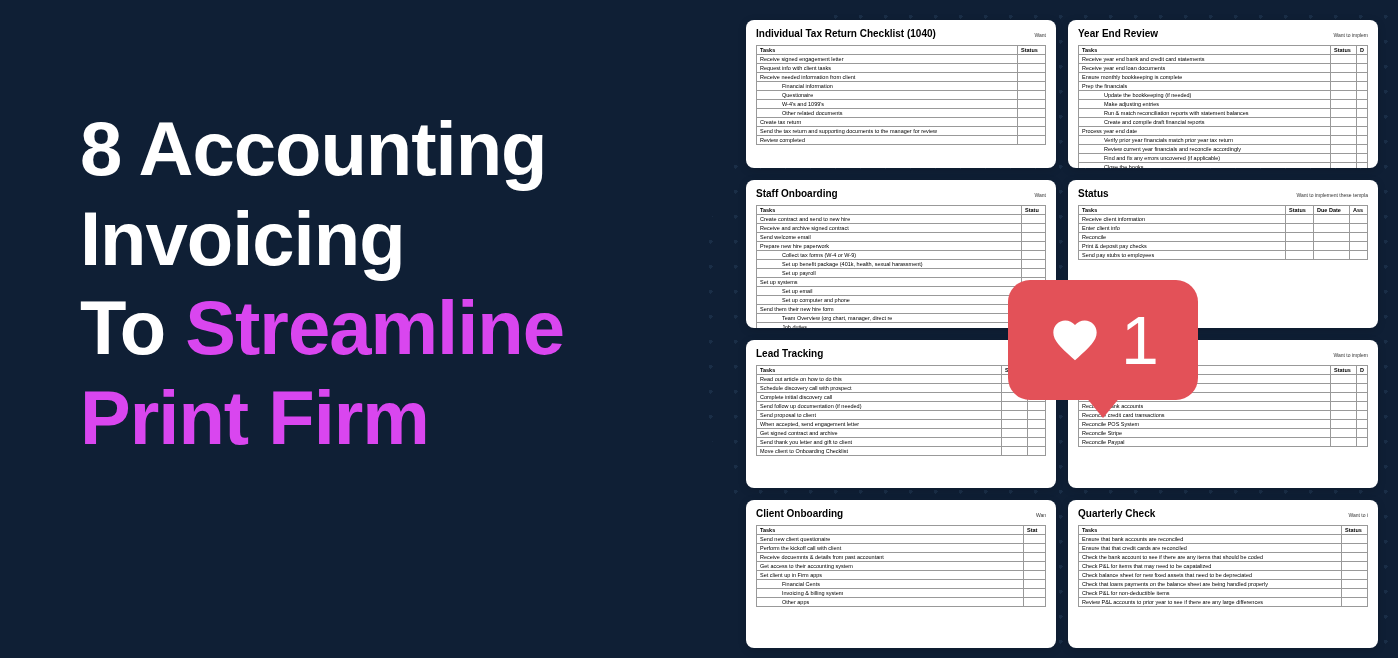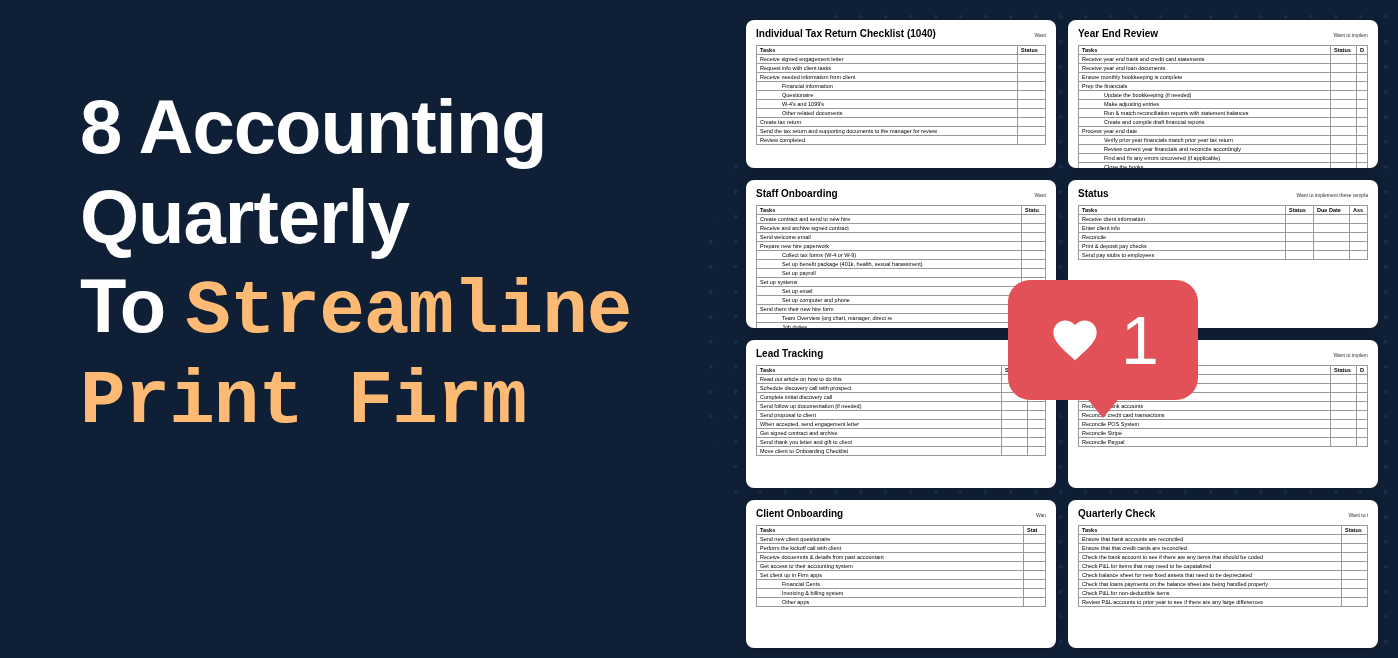"8 Accounting" .headline { top: 82px -> 104px }
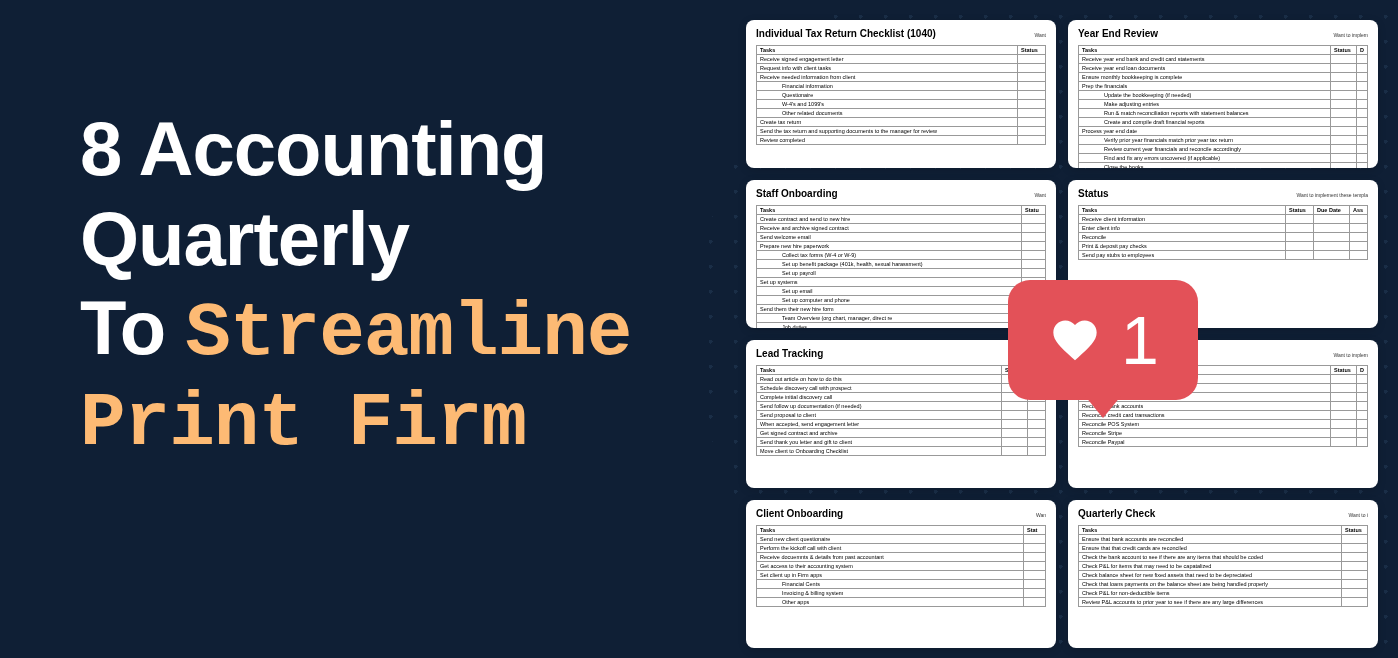"Quarterly" div.white { text: Quarterly -> Invoicing }
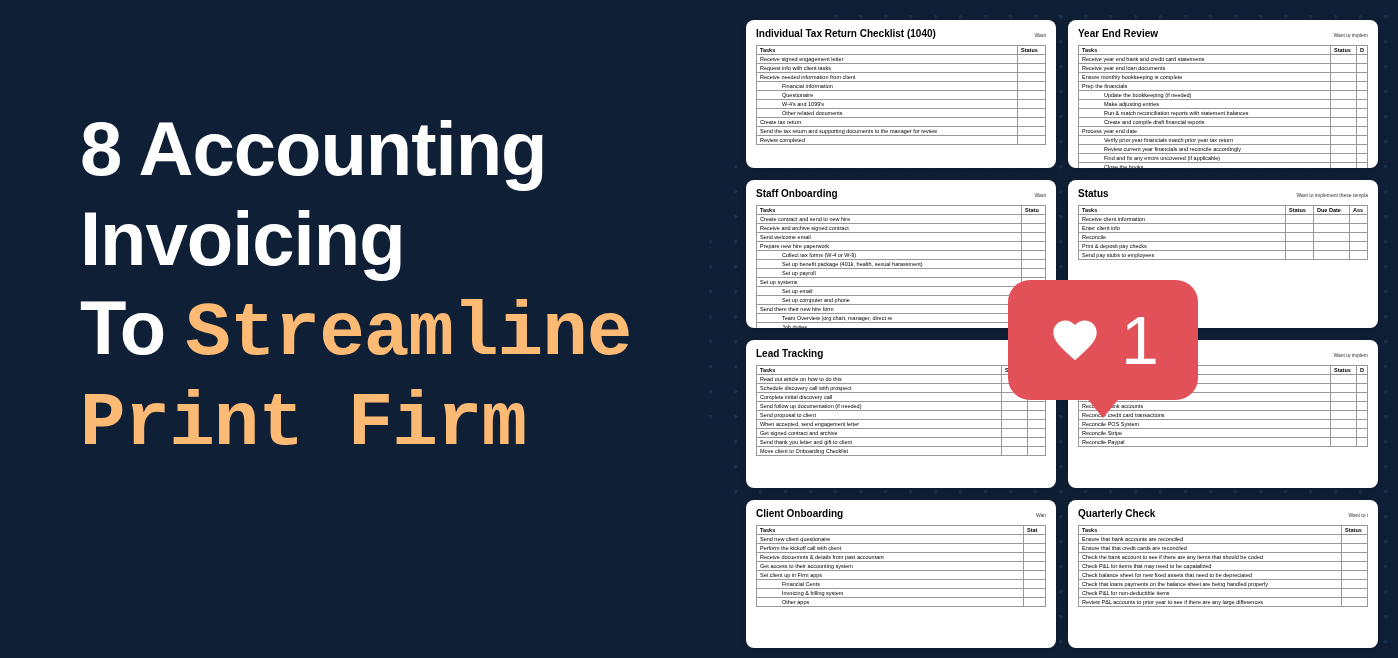"Streamline" .headline .green { color: #fdba74 -> #d946ef; font-family: Liberation Mono, monospace -> none }
